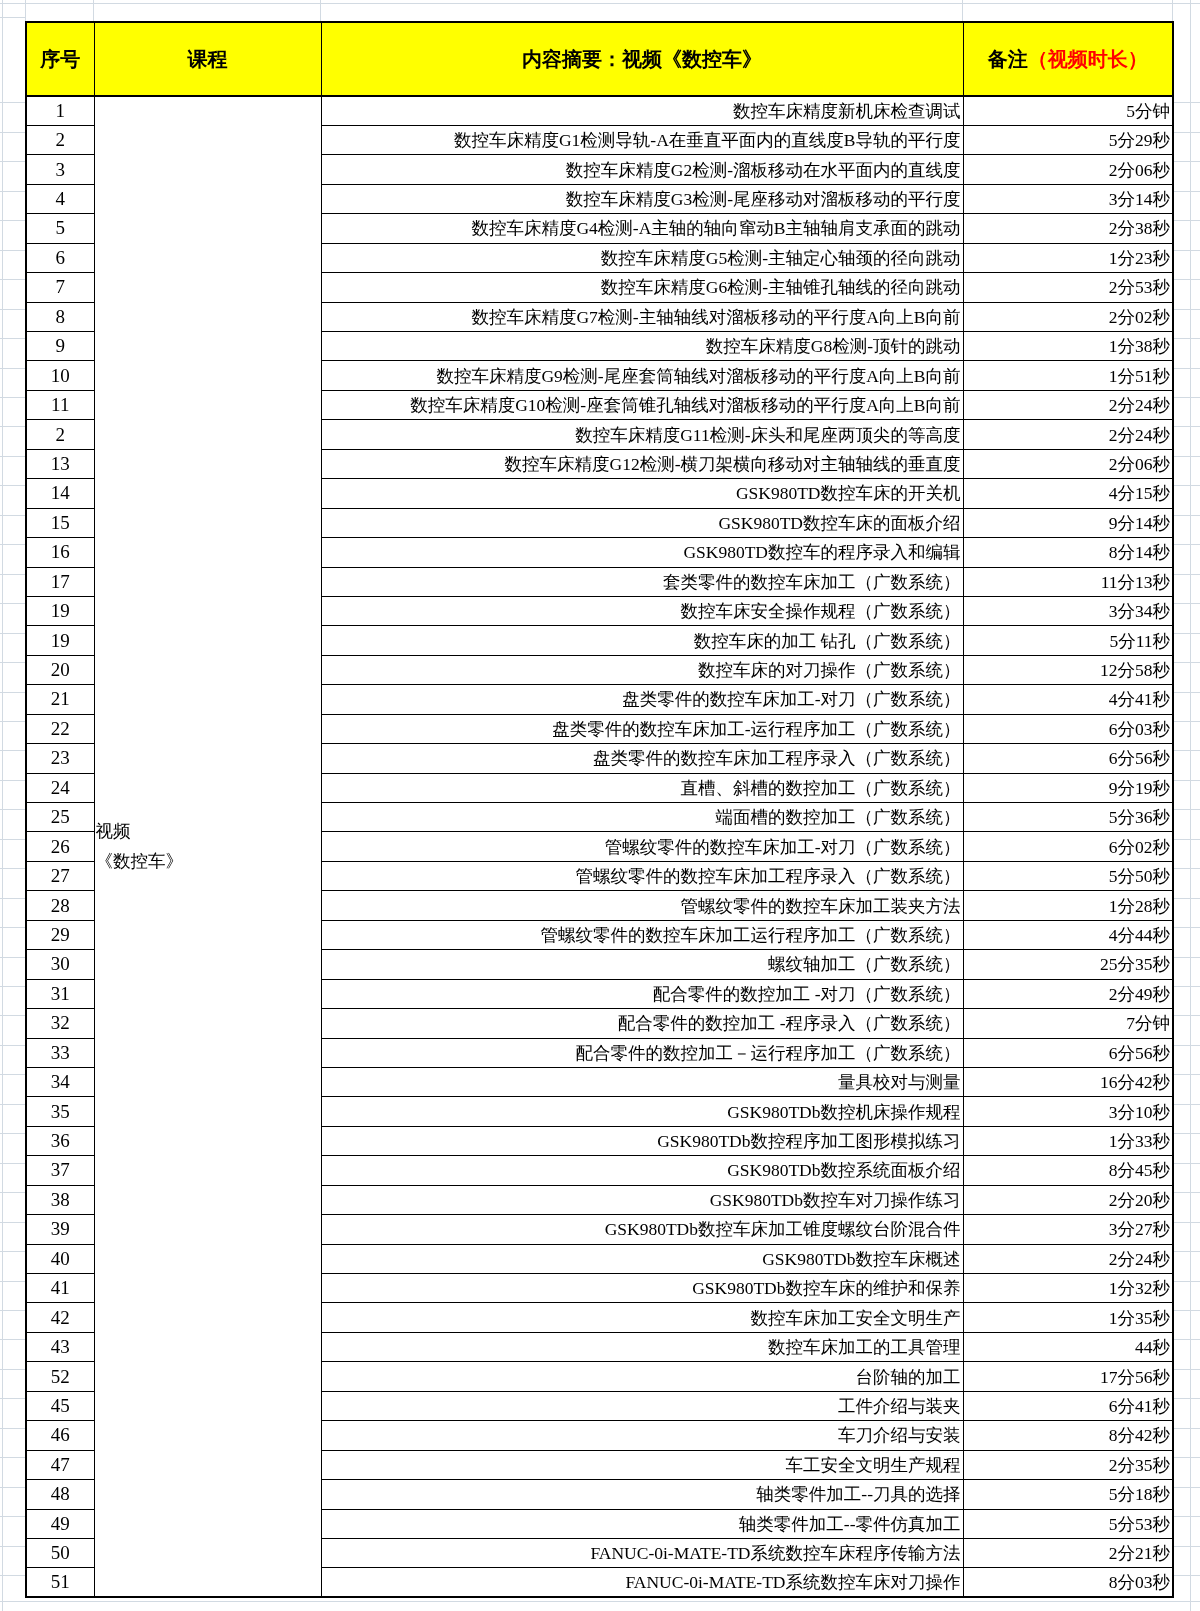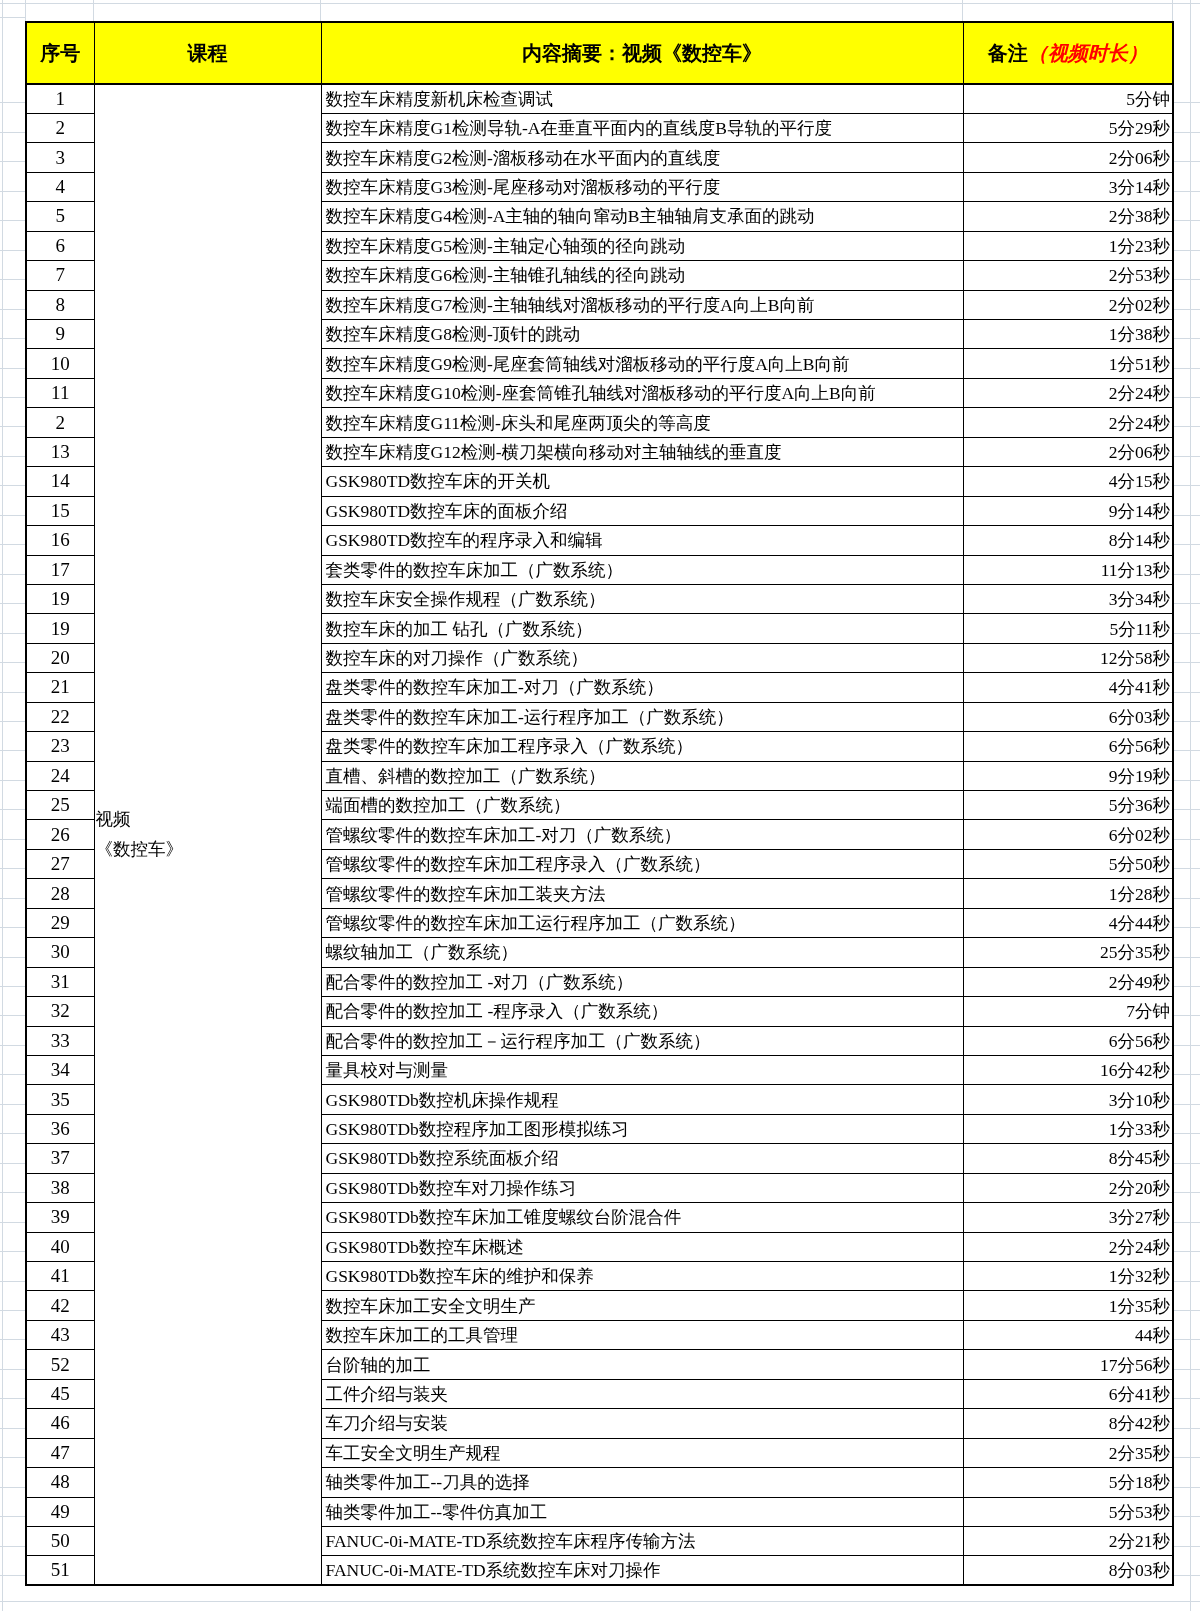"序号" .tbl thead tr { height: 62px -> 74px }
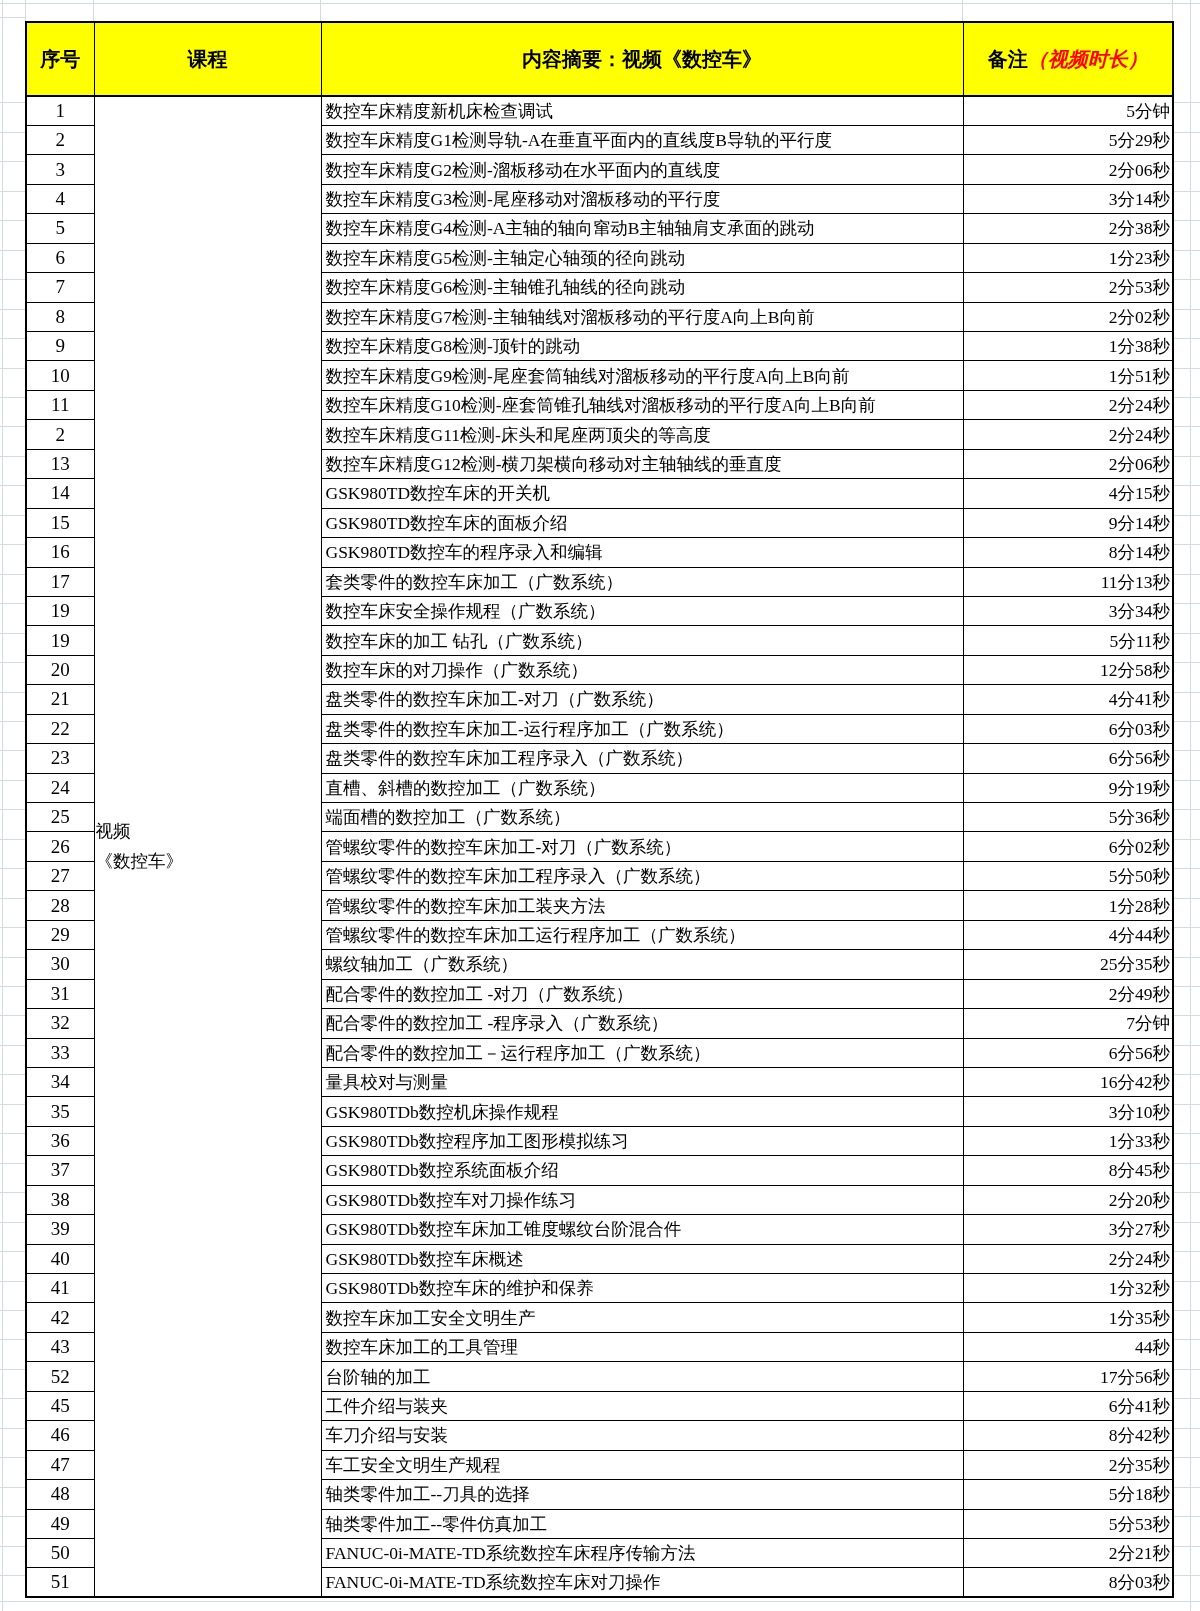"（视频时长）" .tbl th .red { font-style: italic -> none }
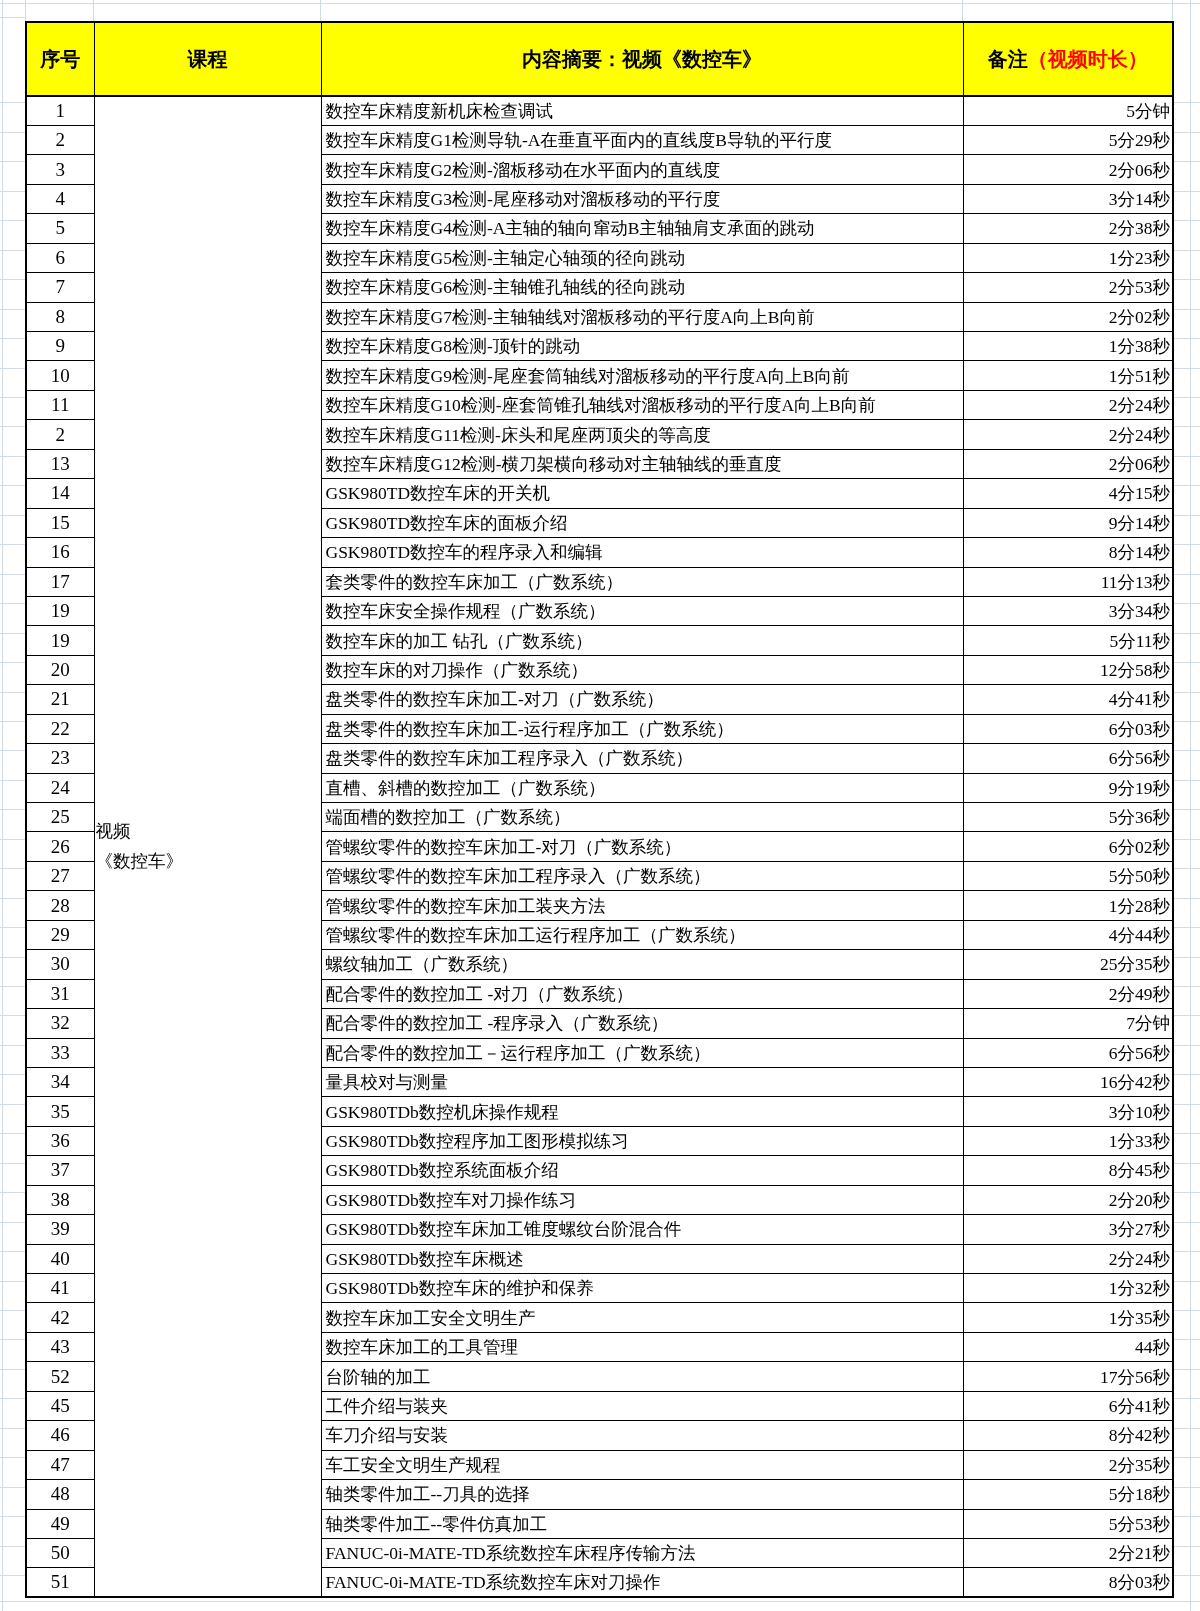"数控车床精度新机床检查调试" td.c-content { text-align: left -> right }
